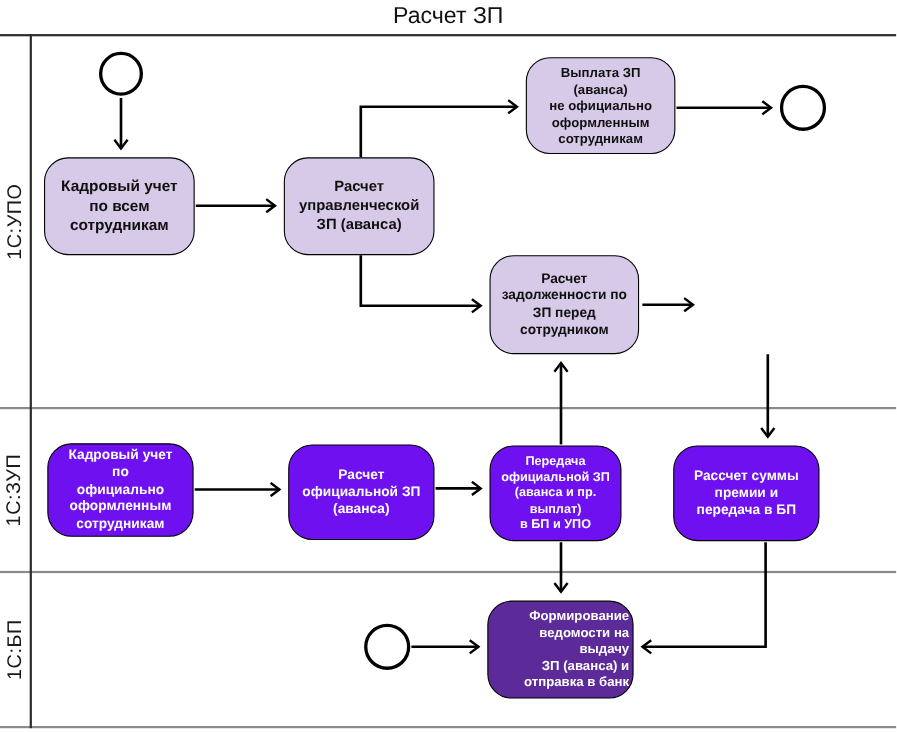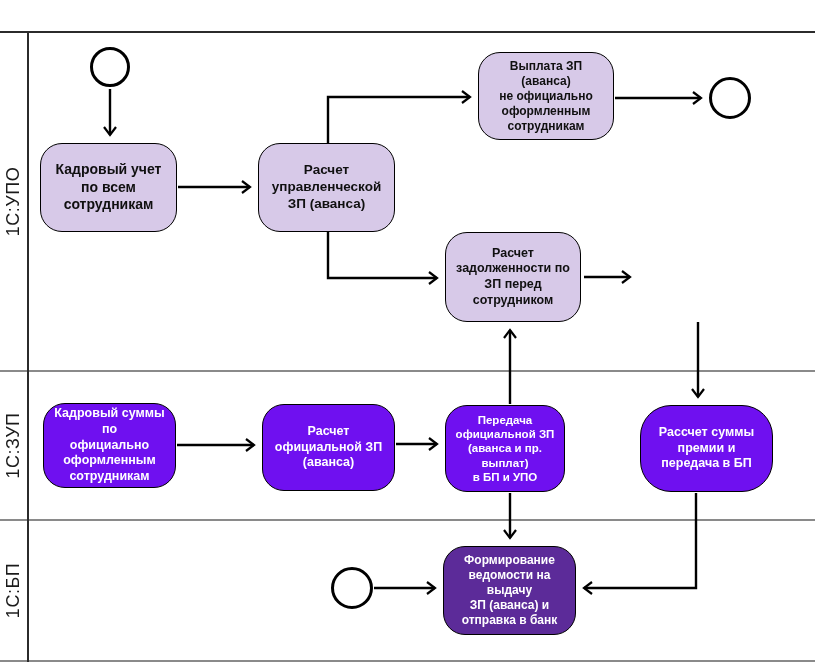"Расчет ЗП" div.title { html: none -> <div>Расчет ЗП</div> }
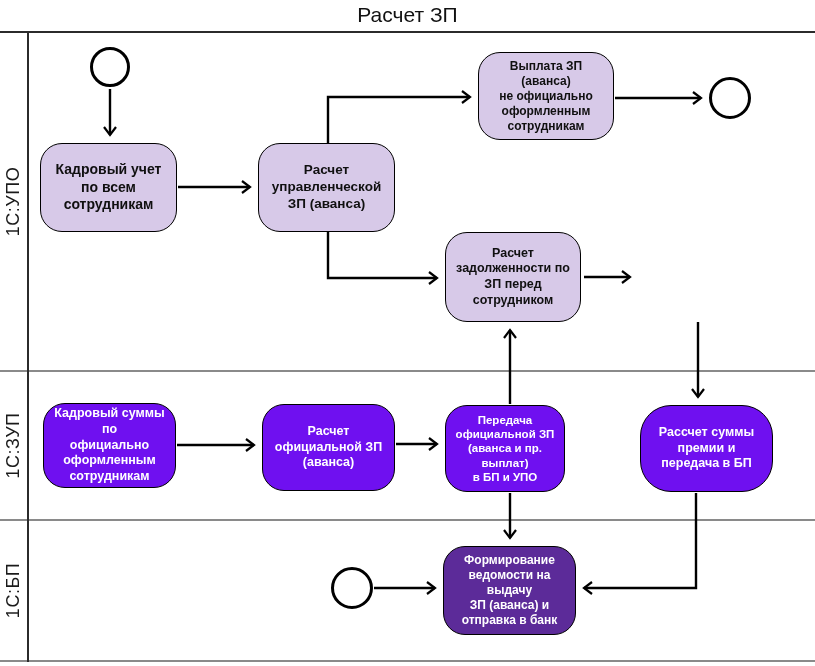"Кадровый суммы по" div.node { text: суммы -> учет }
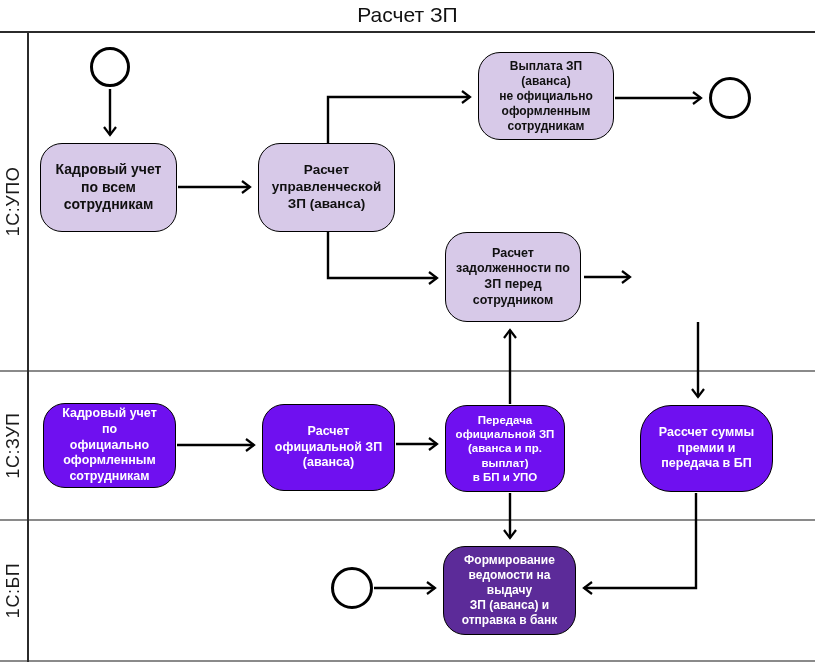"Рассчет суммы" div.node { border-radius: 31px -> none; left: 640px -> 612px }
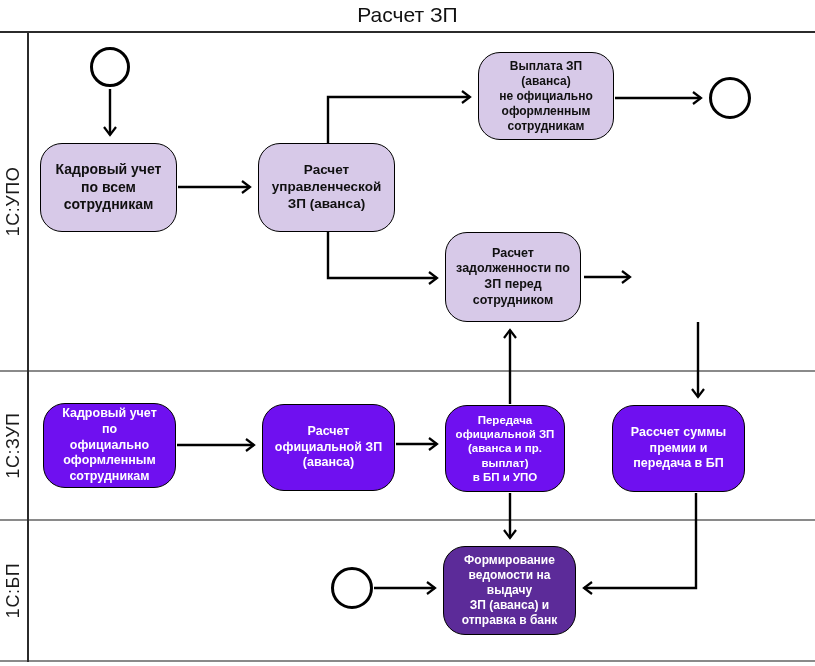"Формирование" div.node { text-align: none -> right }
